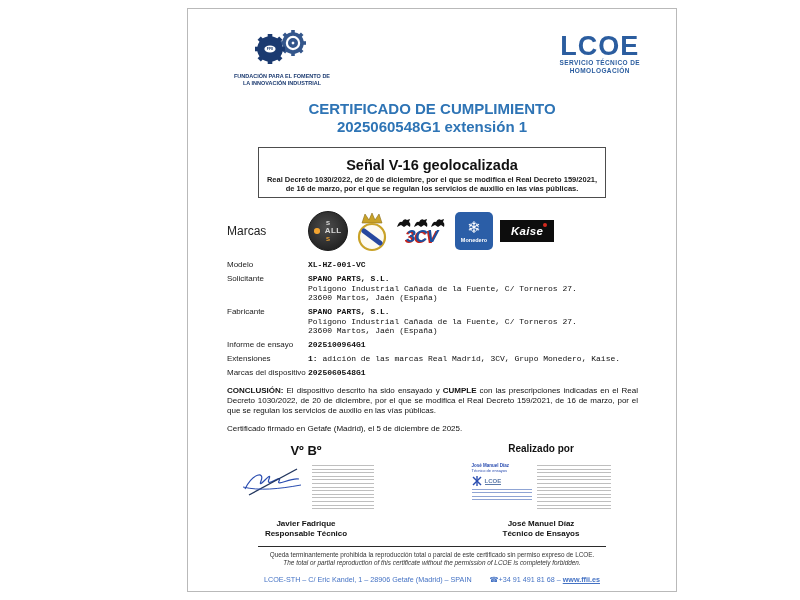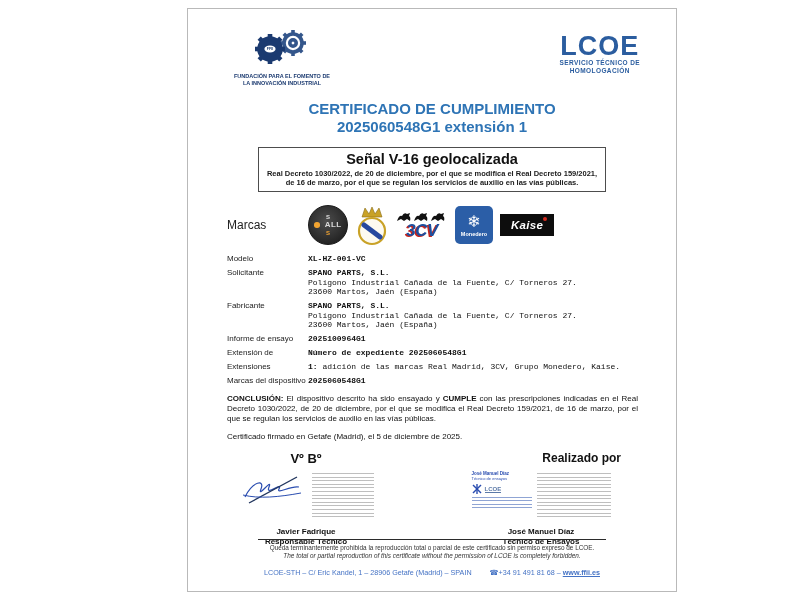"Señal V-16 geolocalizada" .pbox { padding: 3px 6px 4px -> 9px 6px 4px }
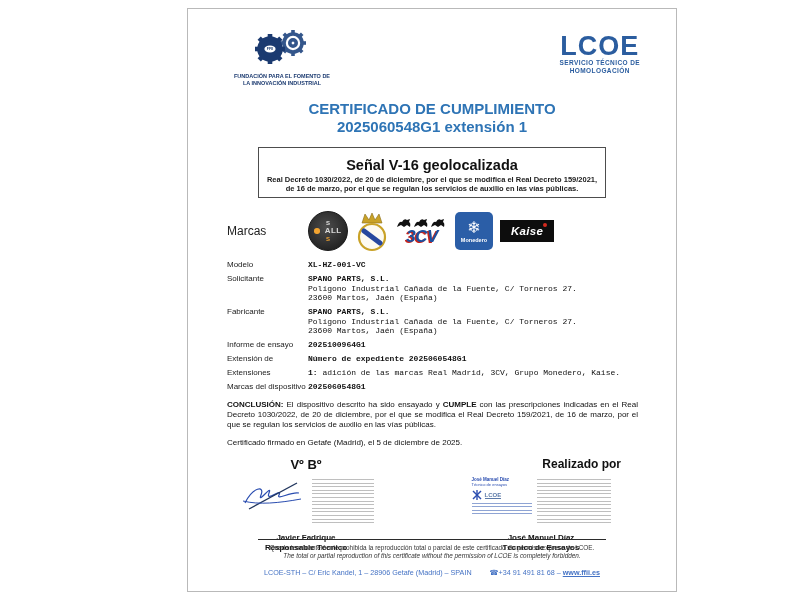"Extensión de" div.frow { html: <div> <div>Extensión de</div> <div>Número de expediente 2025060548G1</div> </div> -> none }
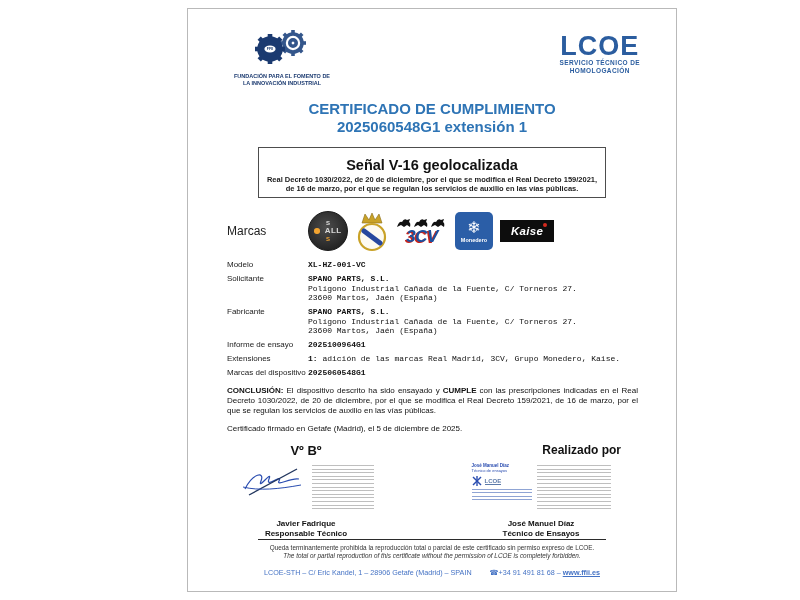"Realizado por" div.sig-col-r { font-size: 12px -> 10px; text-align: right -> none }
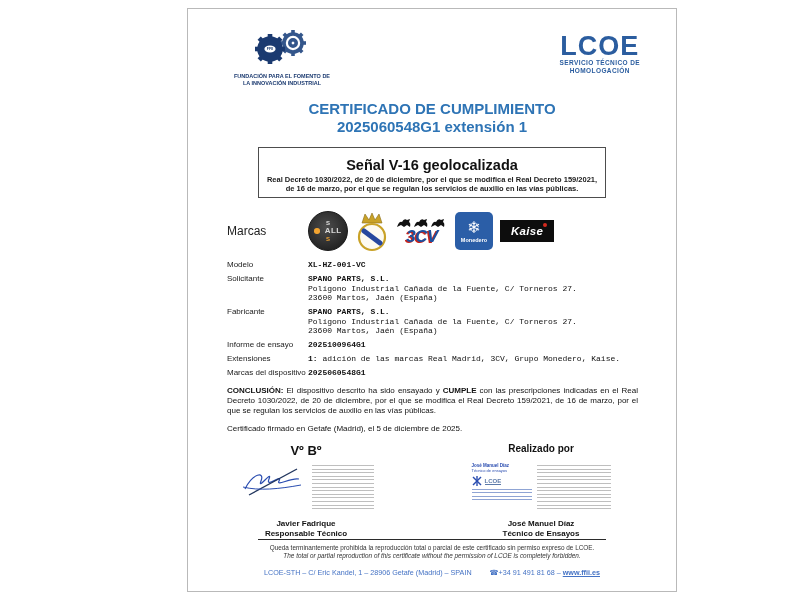"LCOE-STH – C/ Eric Kandel," .footer { bottom: 14px -> 7px }
